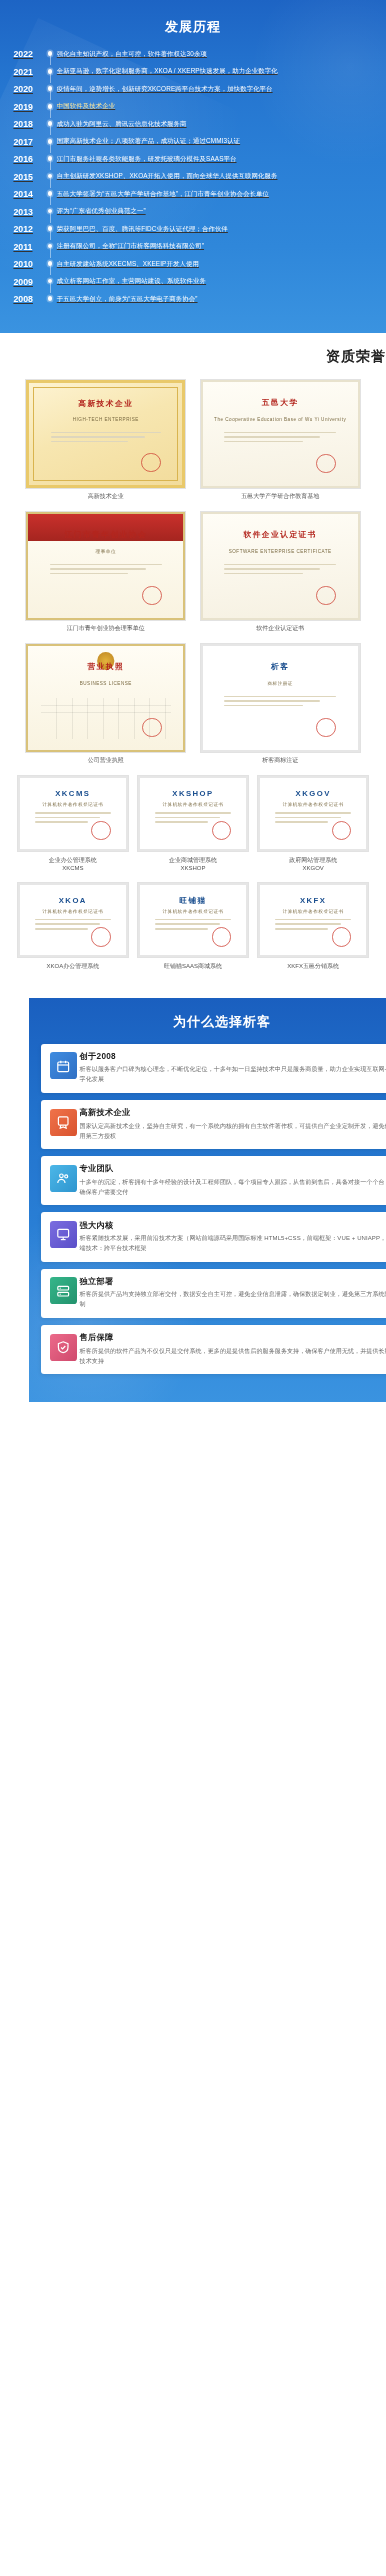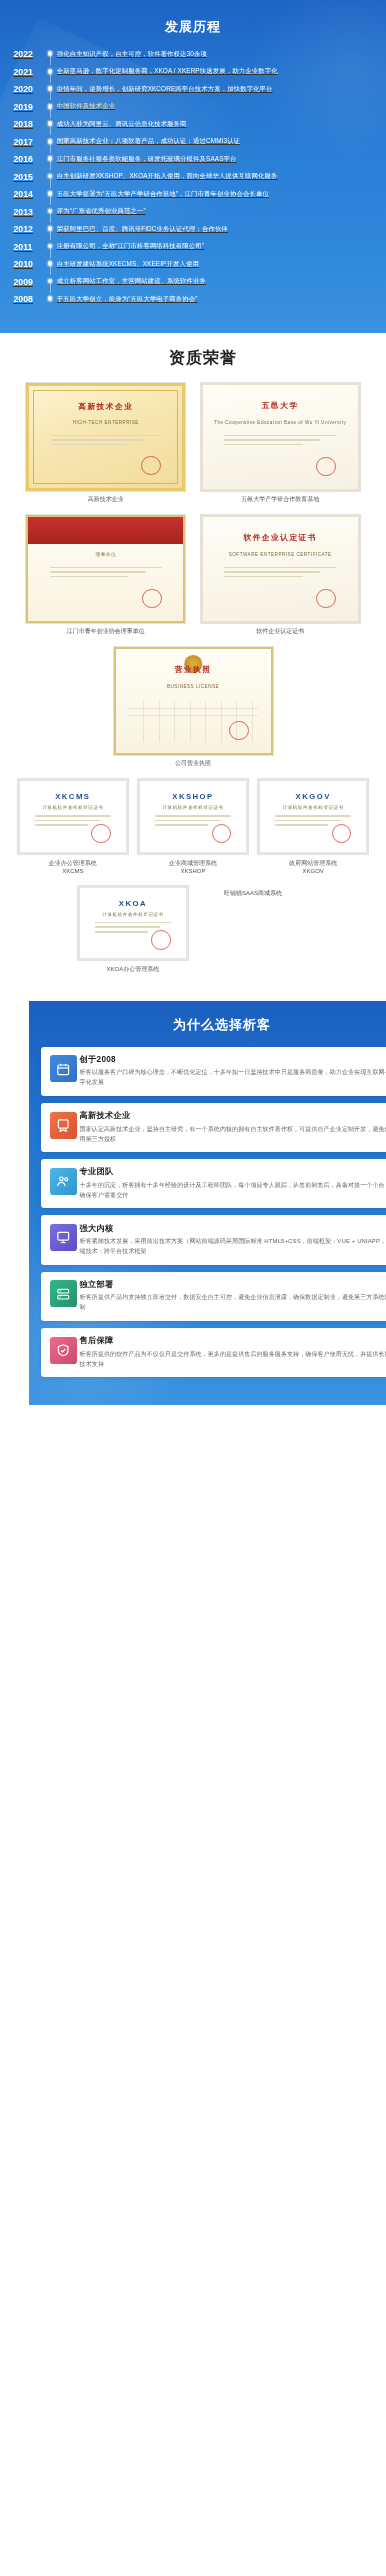"资质荣誉" .honor .sec-title-dark { font-size: 16px -> 14px; text-align: center -> right }
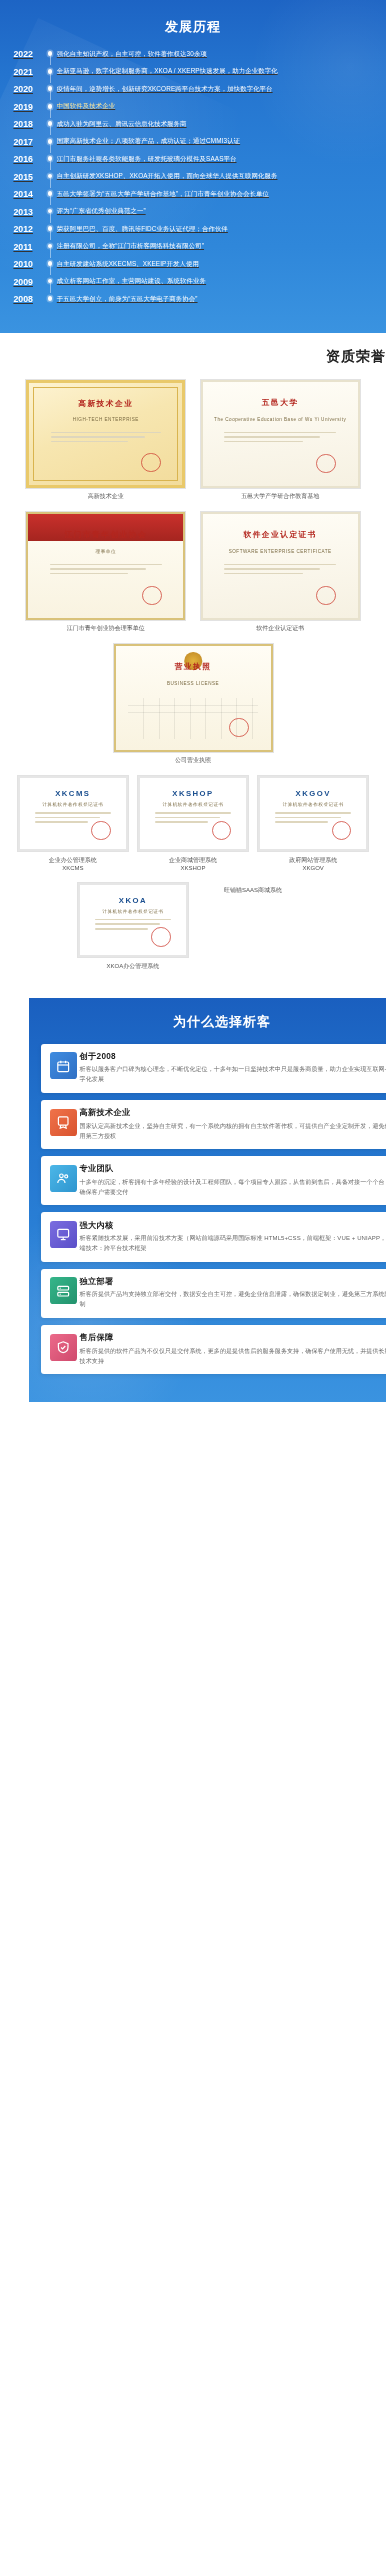"析客" div.cert { html: none -> <div> <div> <div> <div>析客</div> <div>商标注册证</div> <div> <i></i> <i></i> <i></i> </div> <div></div> </div> </div> <div>析客商标注证</div> </div> }
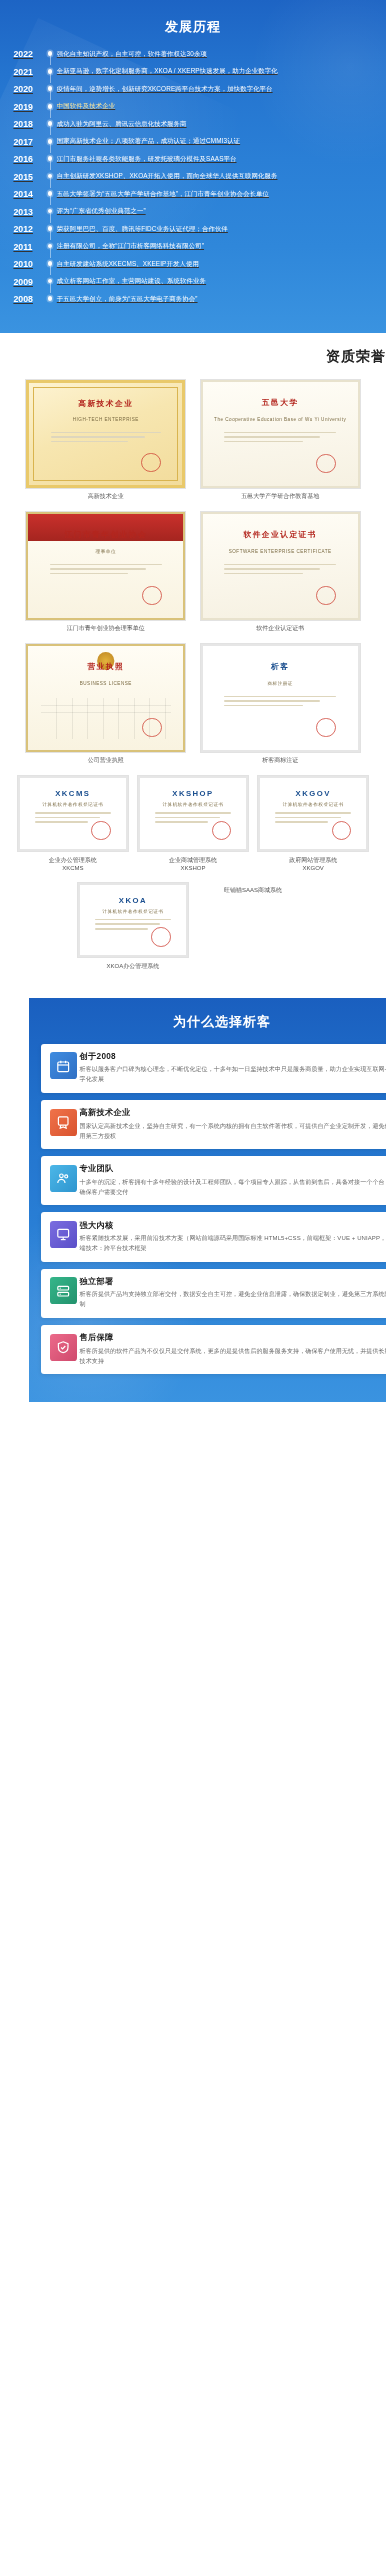"旺铺猫" div.thumb { html: none -> <div> <div> <div>旺铺猫</div> <div>计算机软件著作权登记证书</div> <div> <i></i> <i></i> <i></i> </div> <div></div> </div> </div> }
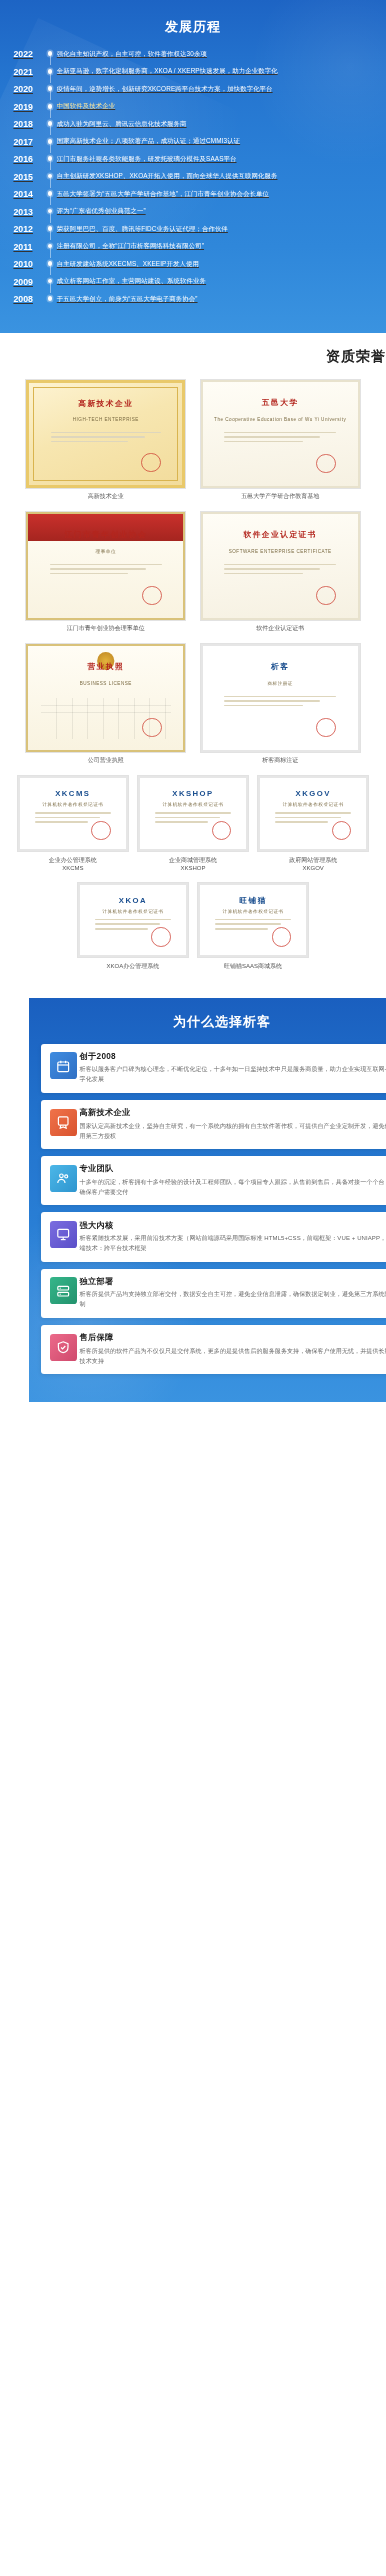"XKFX" div.cert { html: none -> <div> <div> <div> <div>XKFX</div> <div>计算机软件著作权登记证书</div> <div> <i></i> <i></i> <i></i> </div> <div></div> </div> </div> <div>XKFX五邑分销系统</div> </div> }
